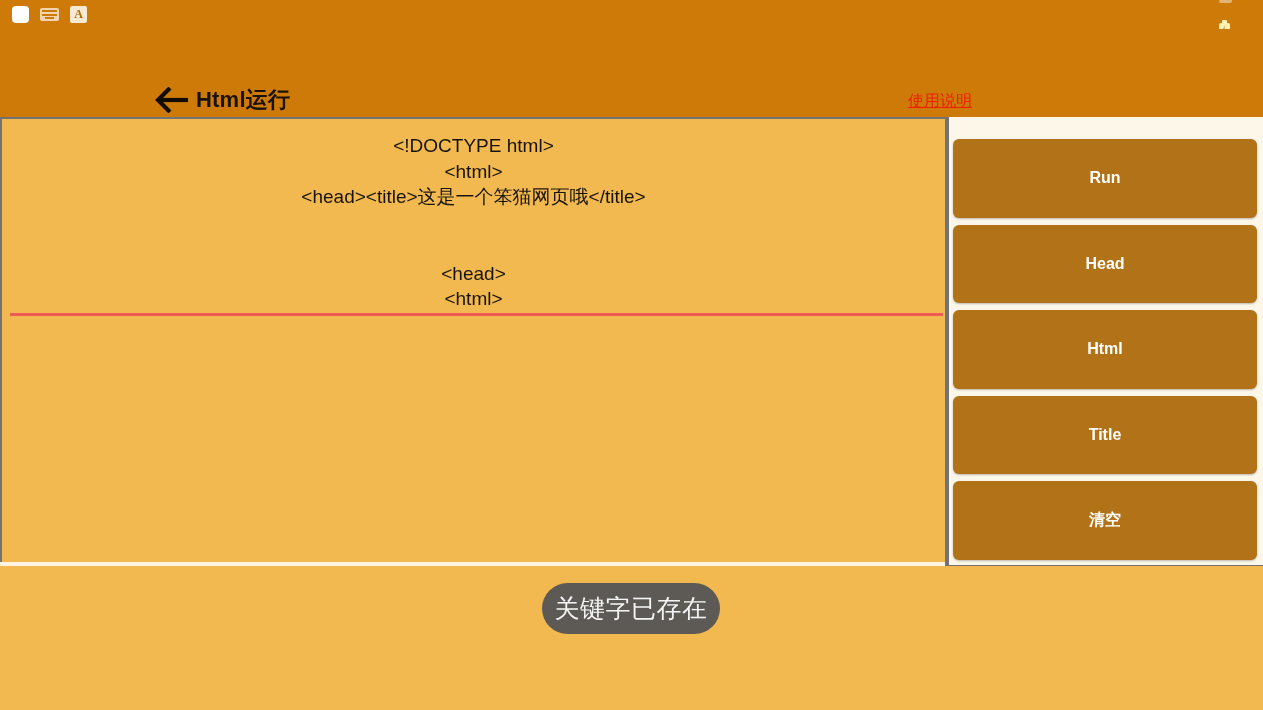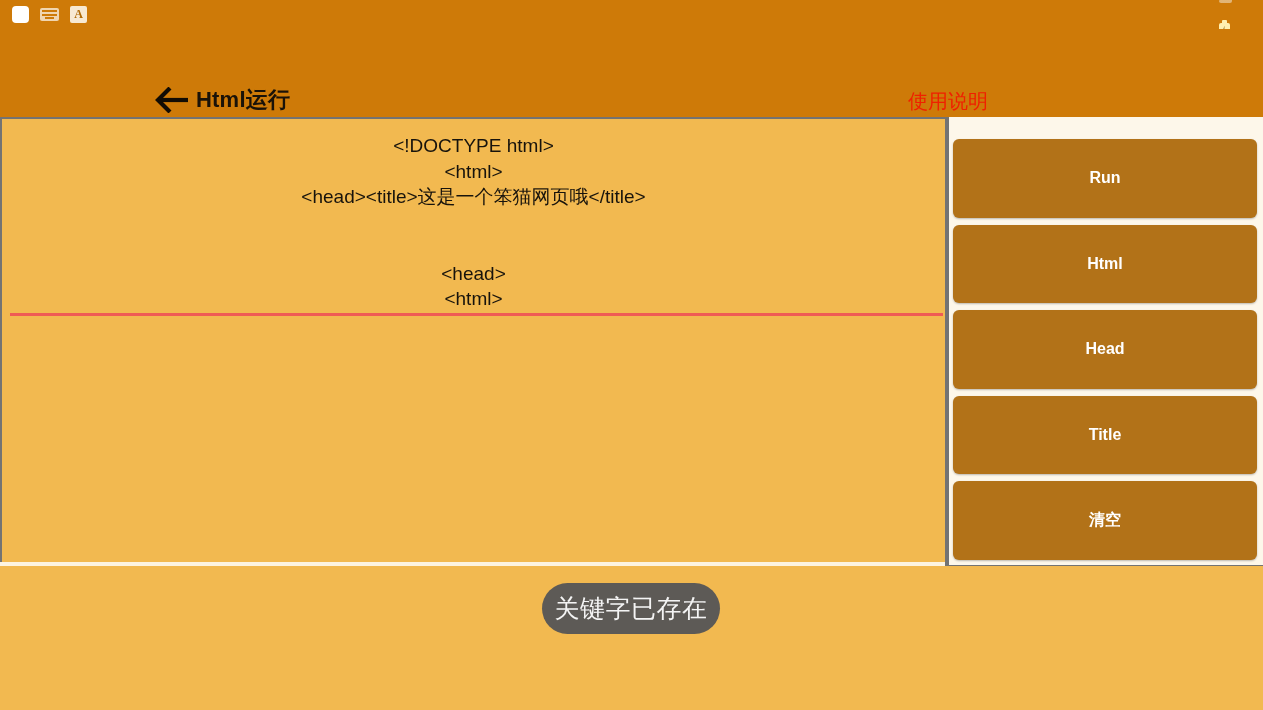"使用说明" .help-link { font-size: 20px -> 16px; text-decoration: none -> underline }
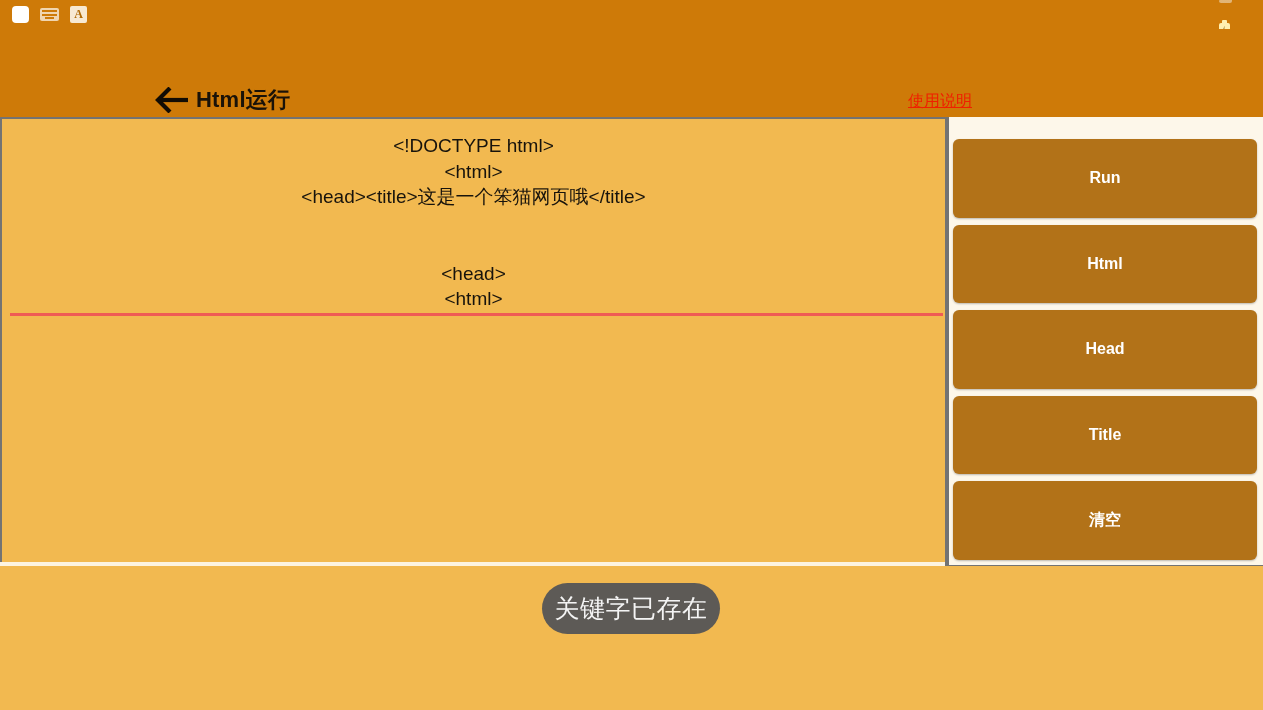"Html" button.action-button { order: before "Head" -> after "Head" }
